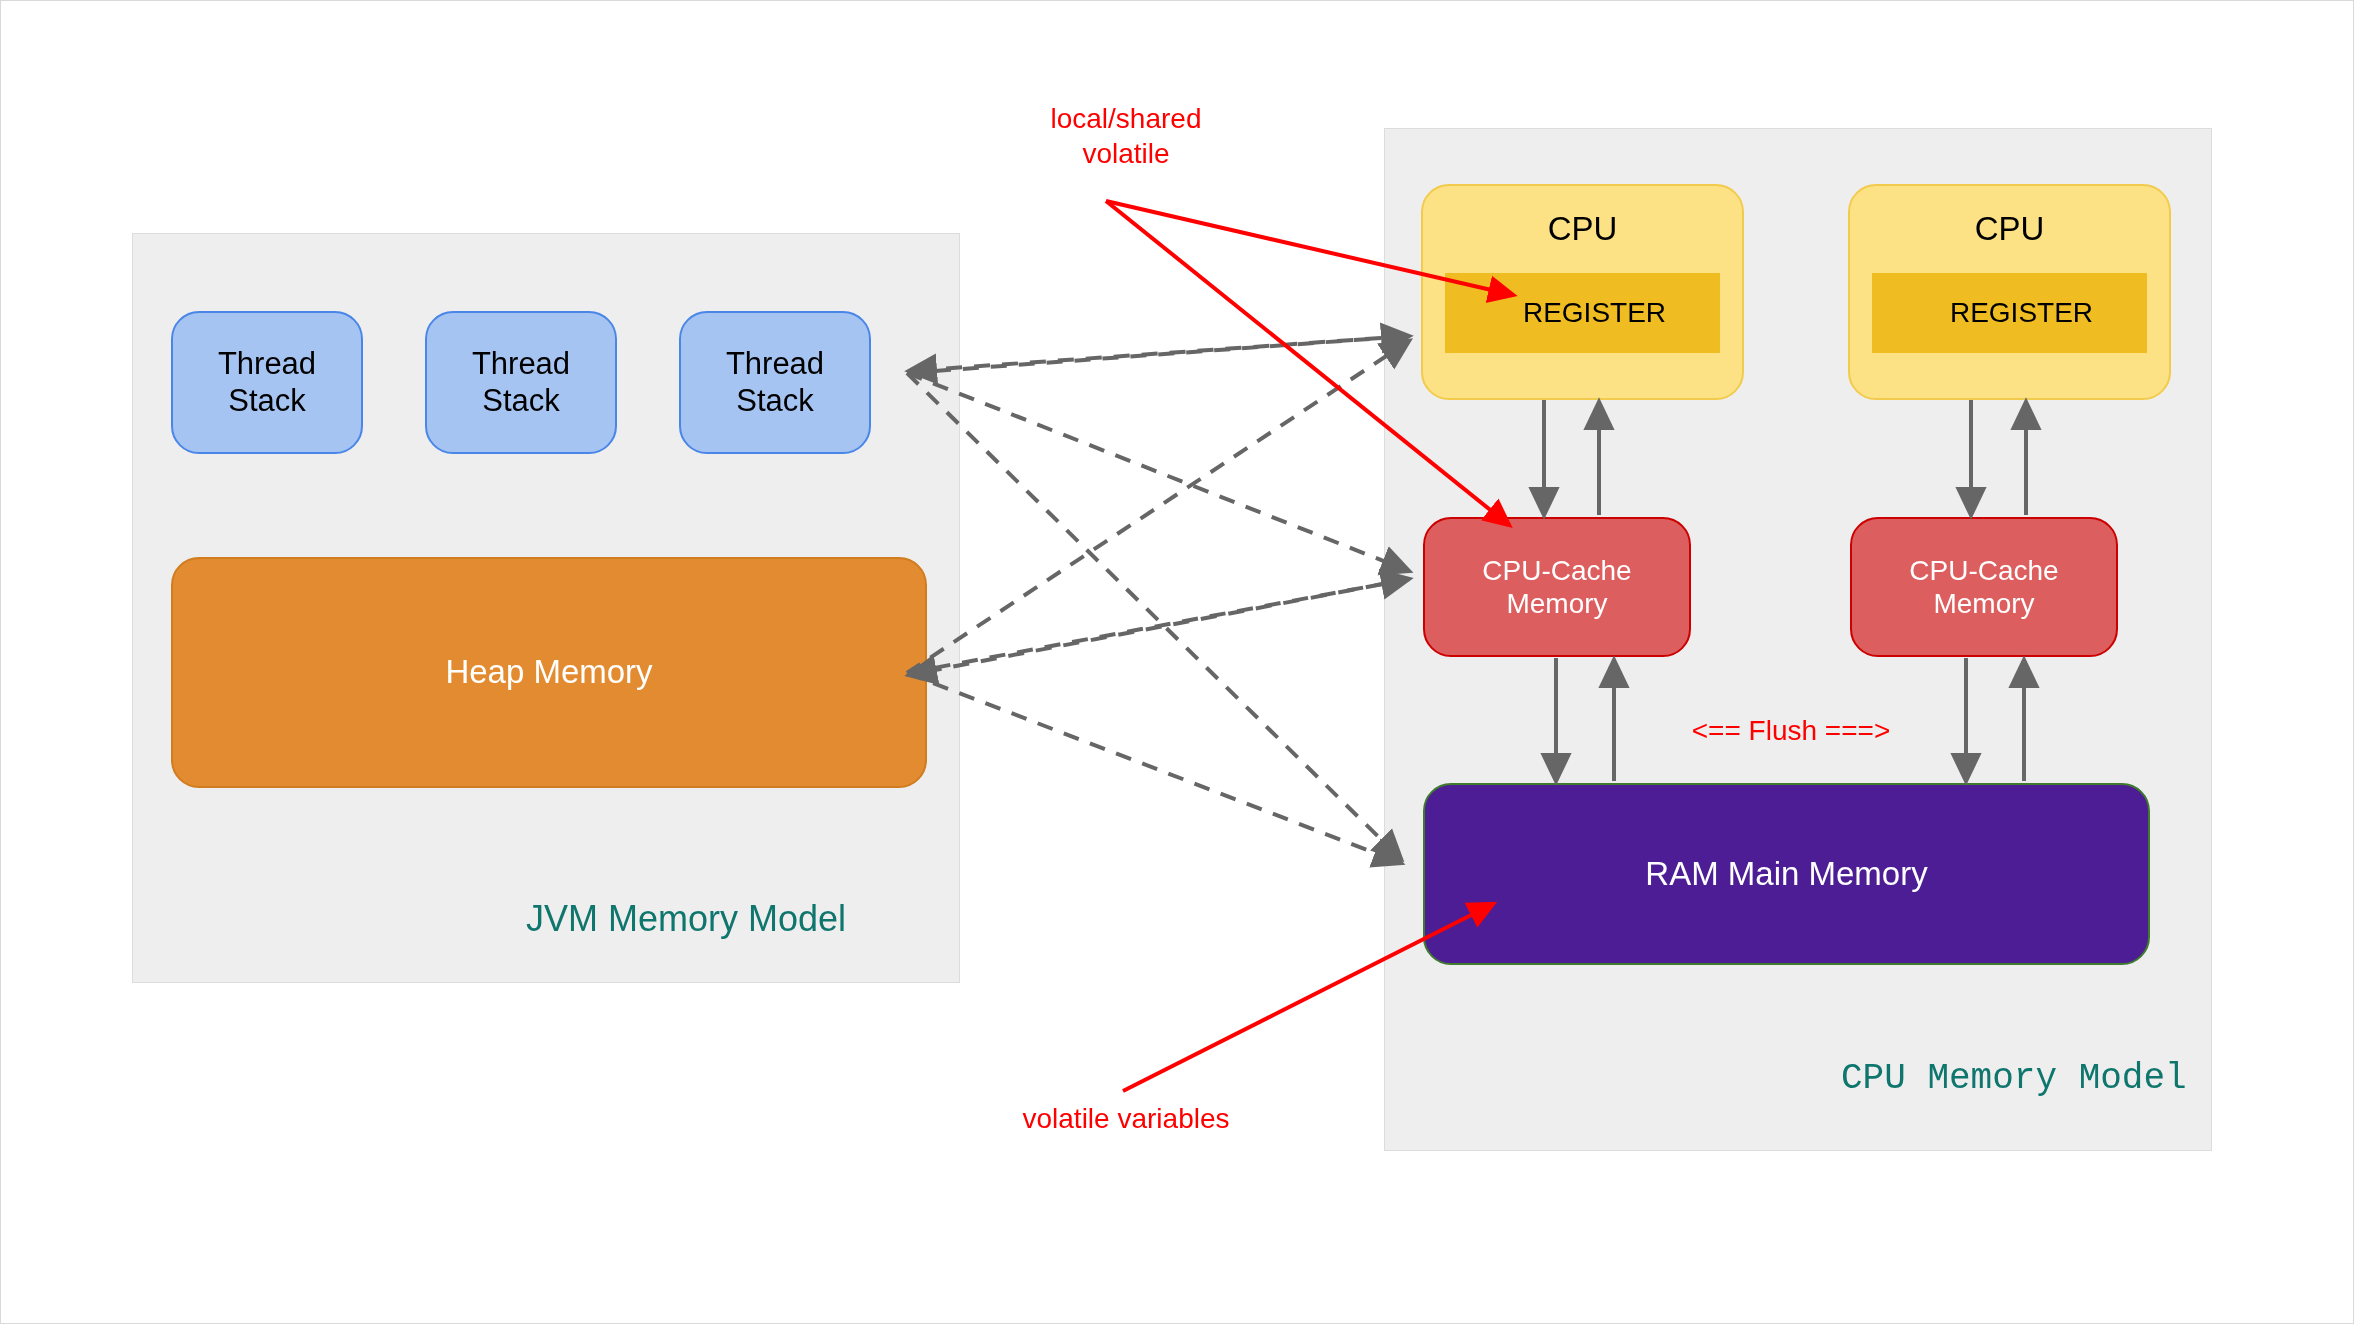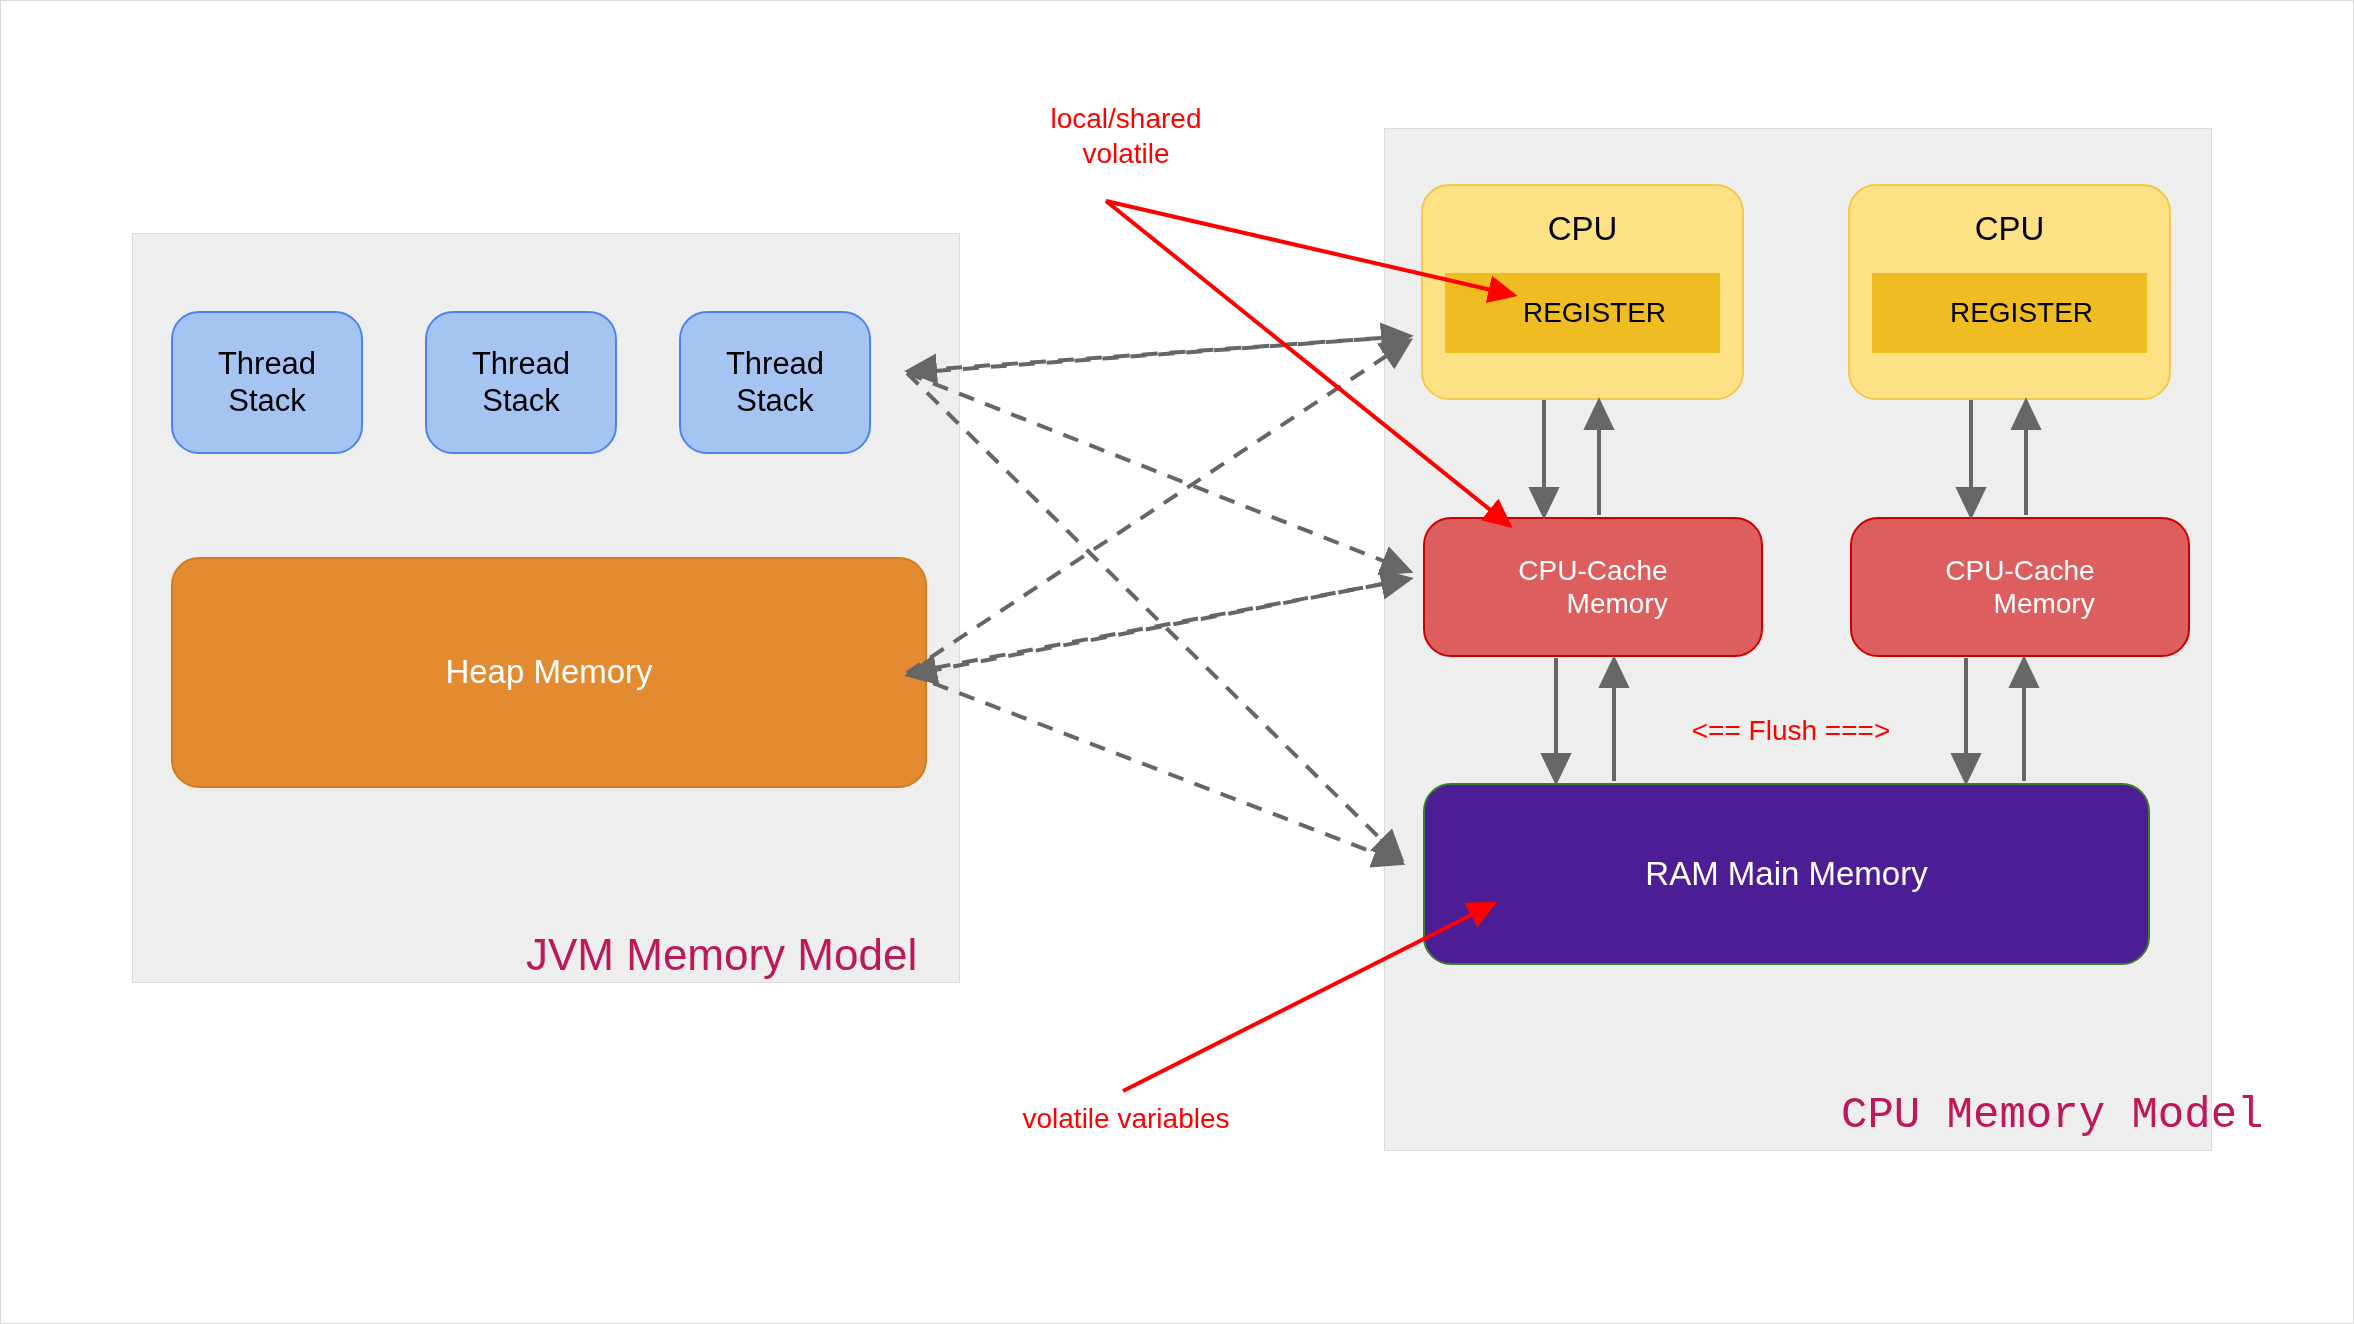"CPU-Cache" .cache-box { text-align: right -> none; width: 340px -> 268px }
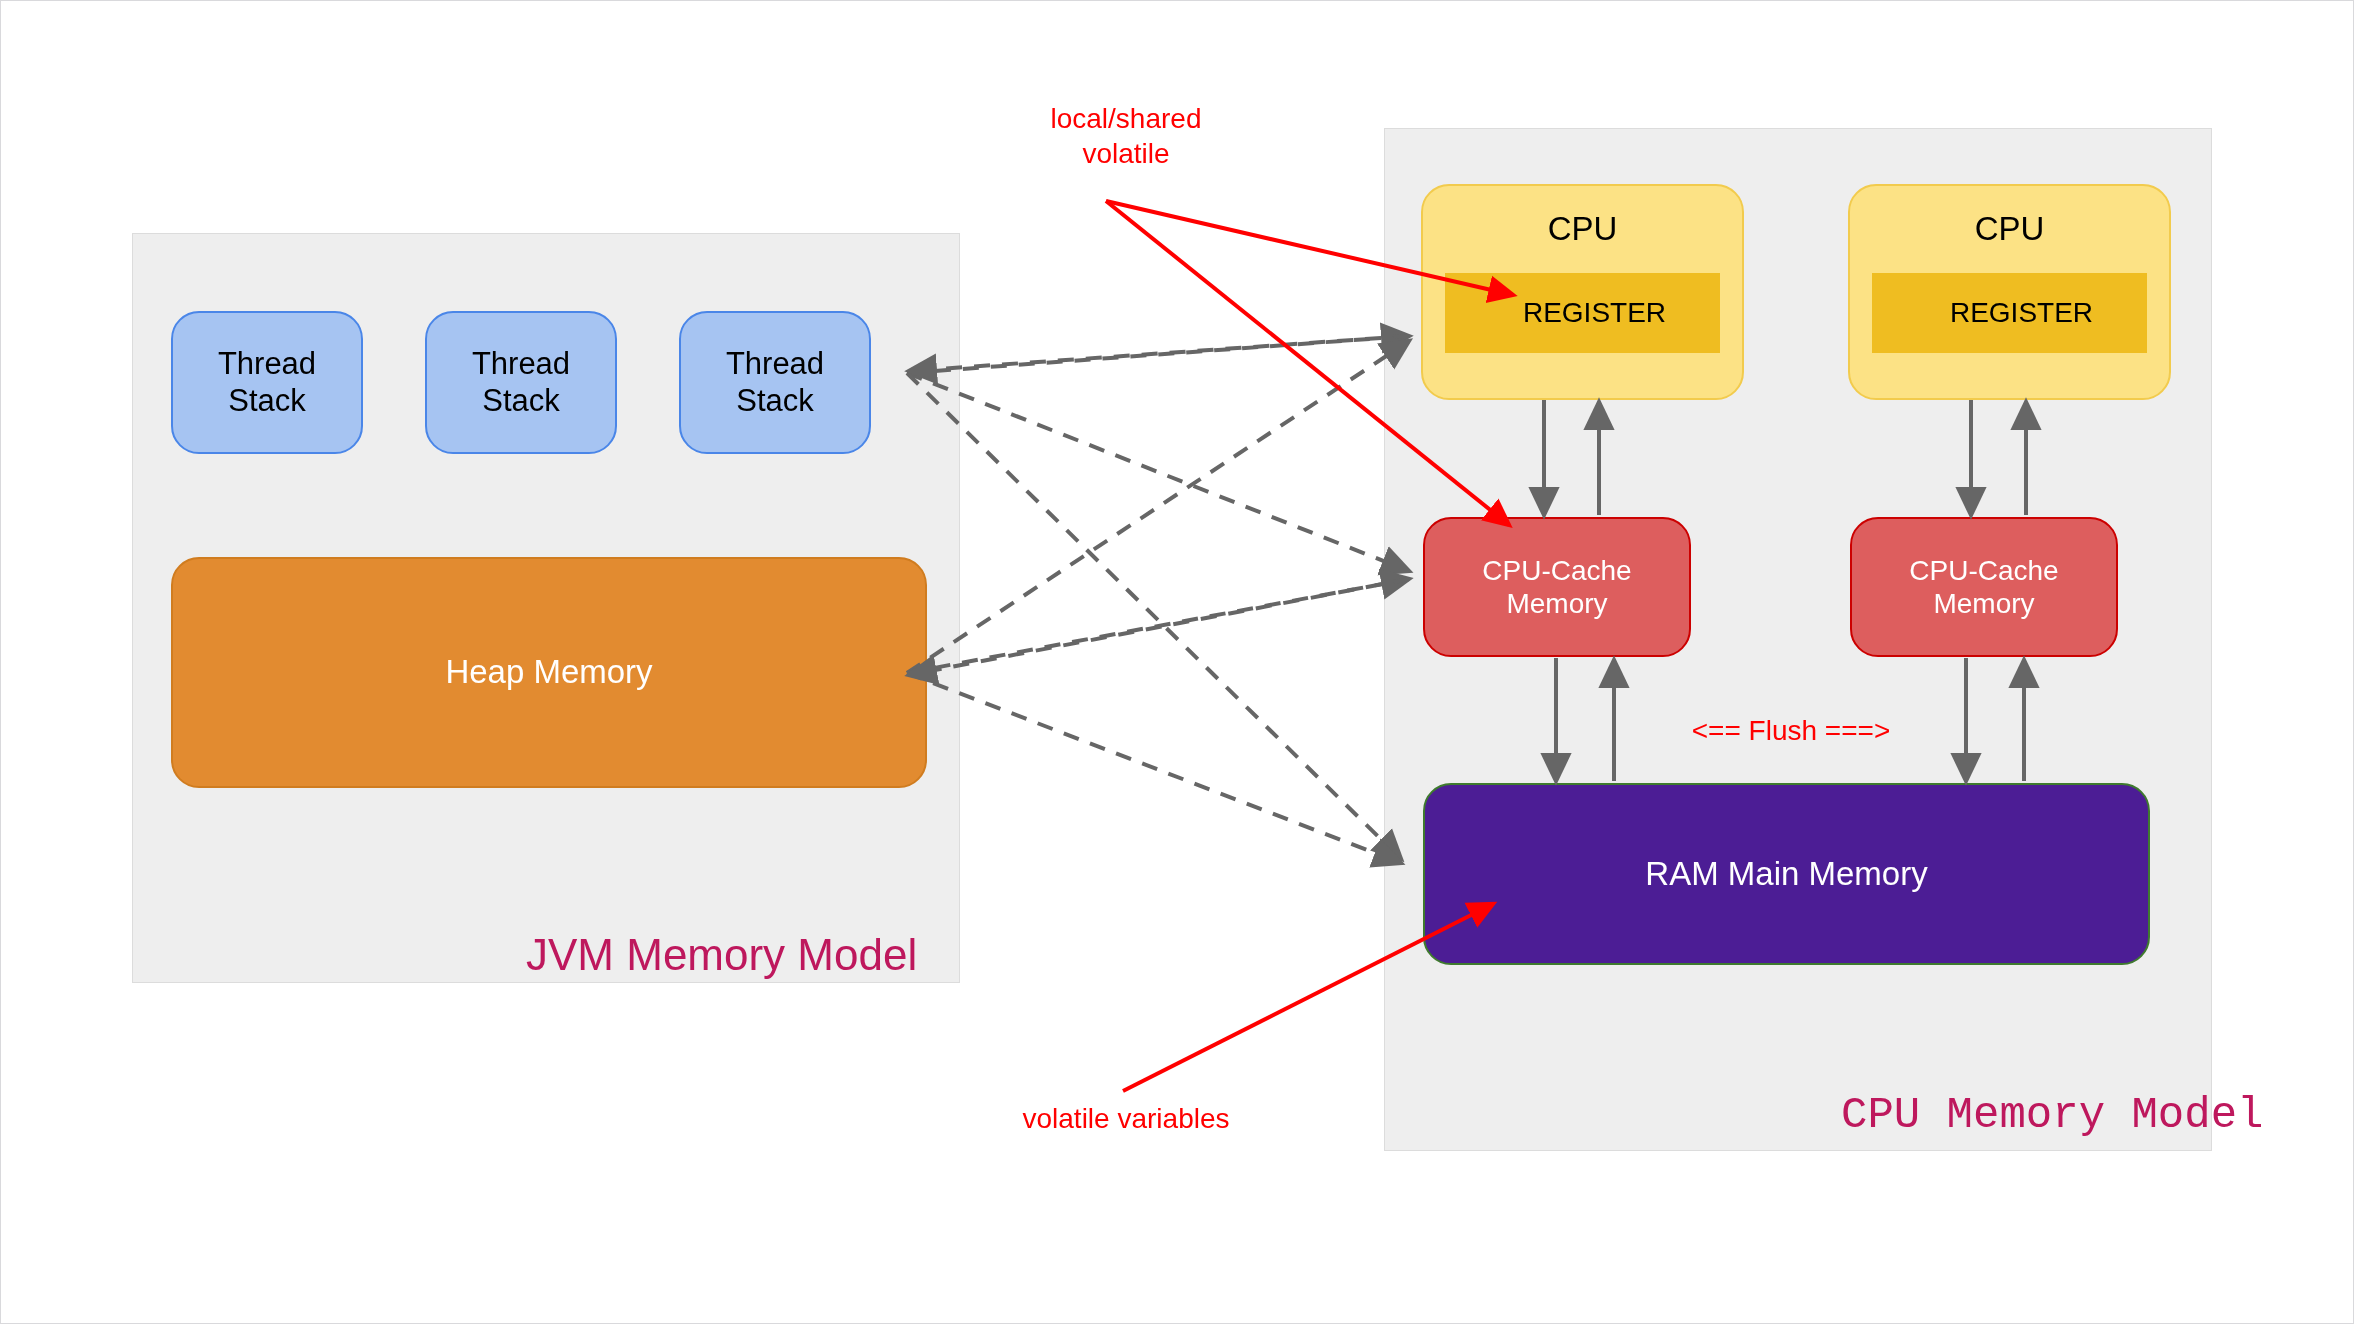"JVM Memory Model" .model-caption { color: #be185d -> #0f766e; font-size: 44px -> 36px; margin-top: 32px -> none }
